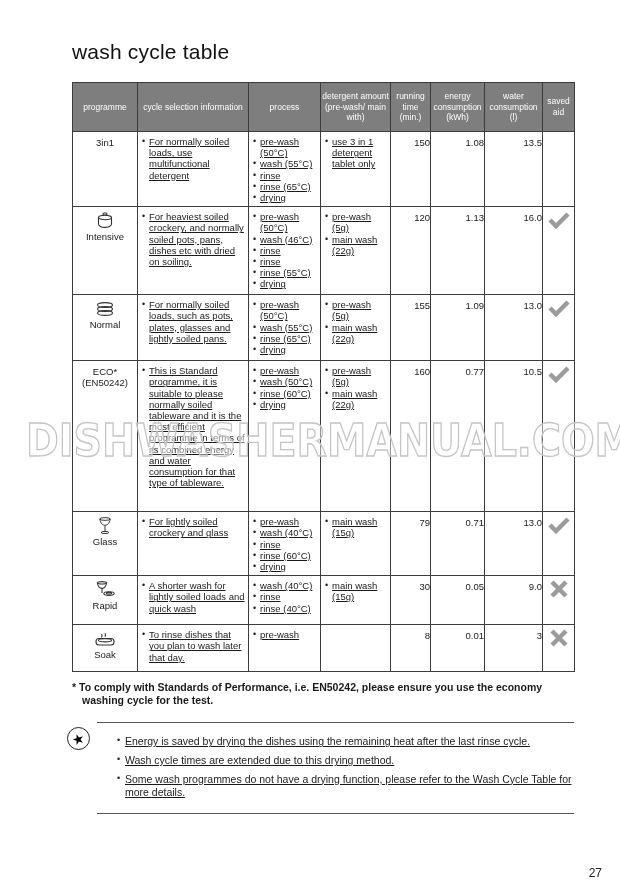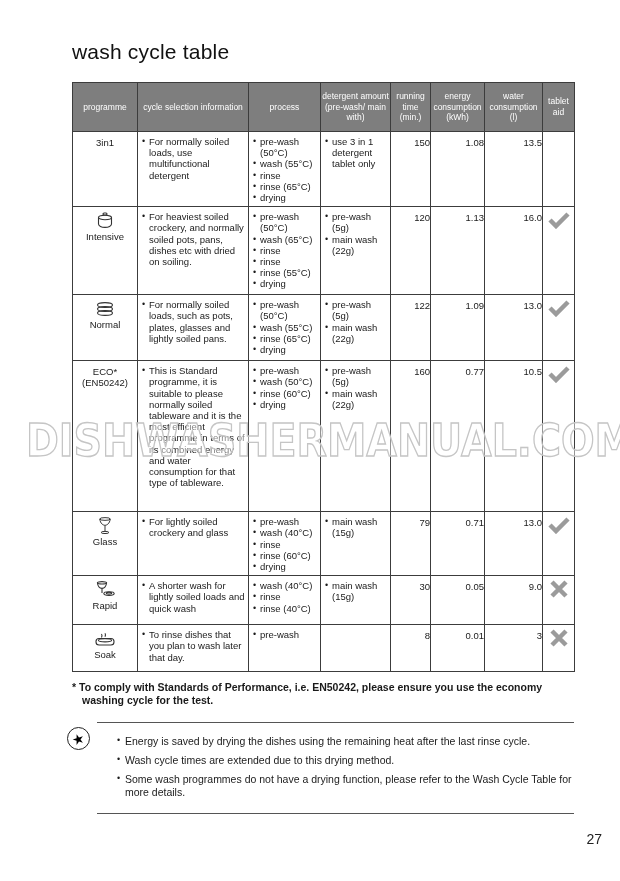"tablet aid" th.hcell { text: tablet -> saved }
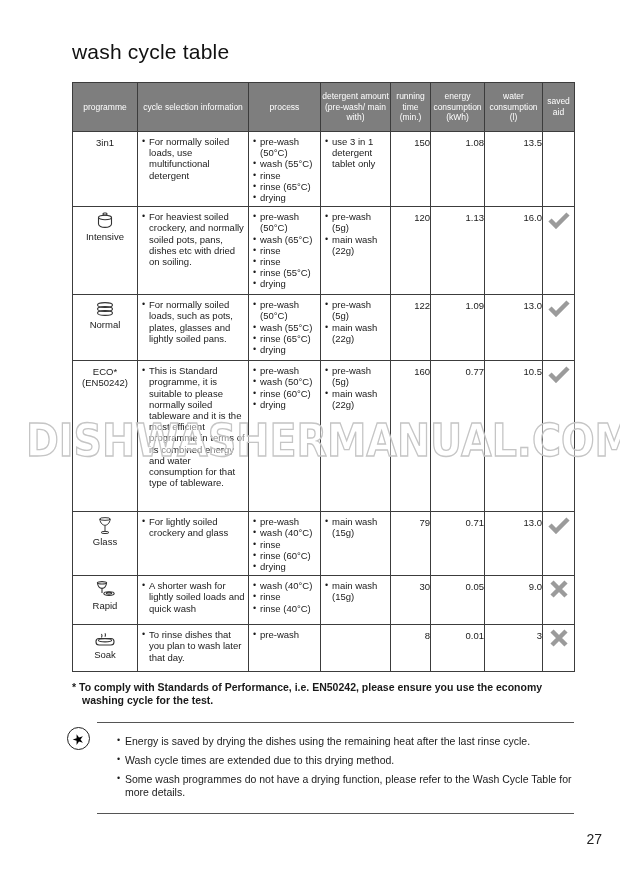"For normally soiled loads, use" .li .t { text-decoration: none -> underline }
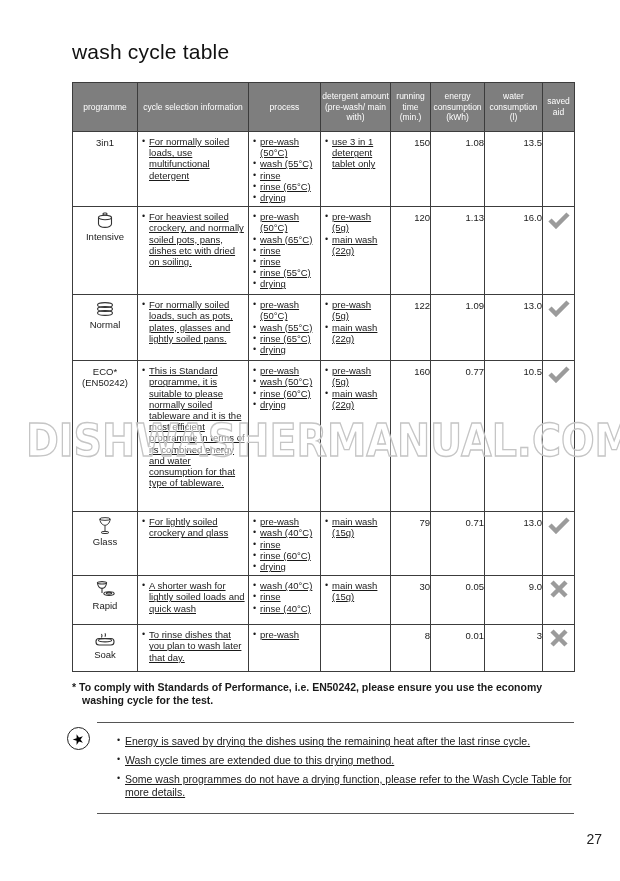"wash (65°C)" span.t { text: 65 -> 46 }
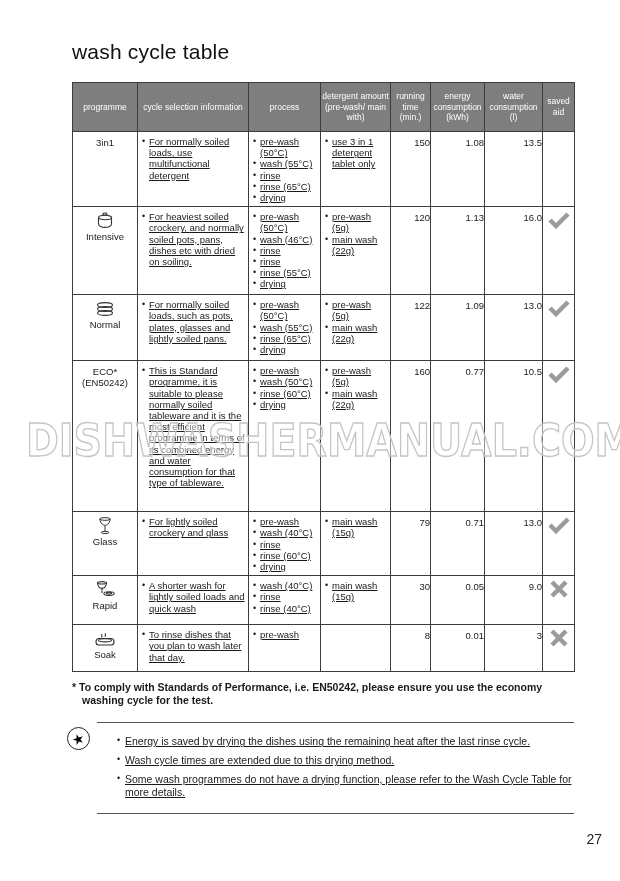"122" td.num { text: 122 -> 155 }
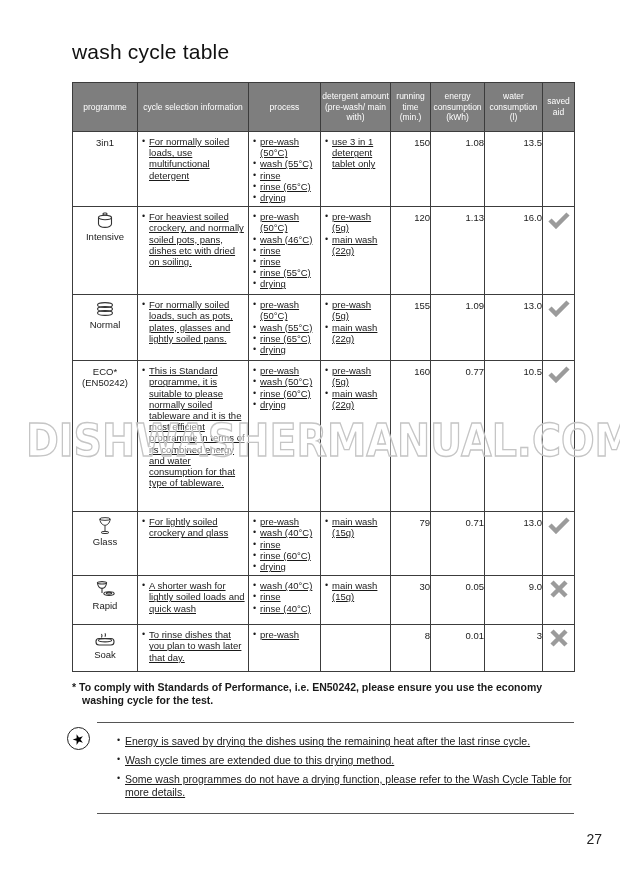"27" .page-number { font-size: 14px -> 12px; top: 831px -> 866px }
